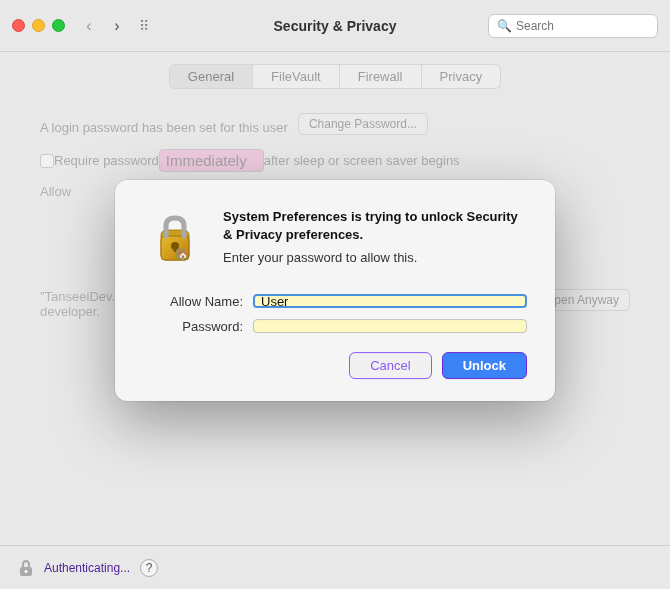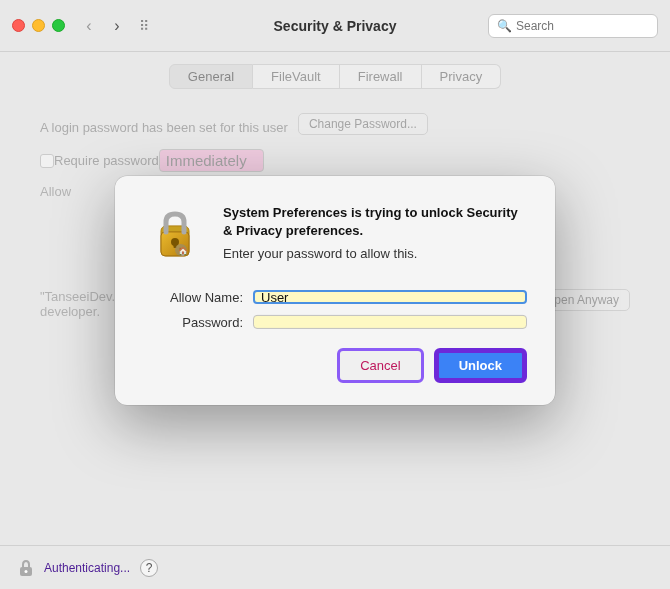"after sleep or screen saver" span { html: none -> <span>after sleep or screen saver begins</span> }
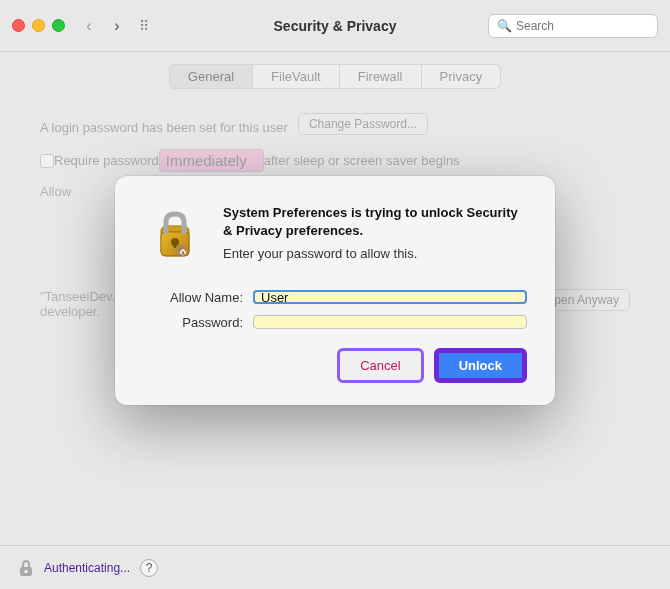"Cancel" .btn-cancel { border: 3px solid #8b5cf6 -> 1px solid #8b5cf6; color: #be185d -> #8b5cf6 }
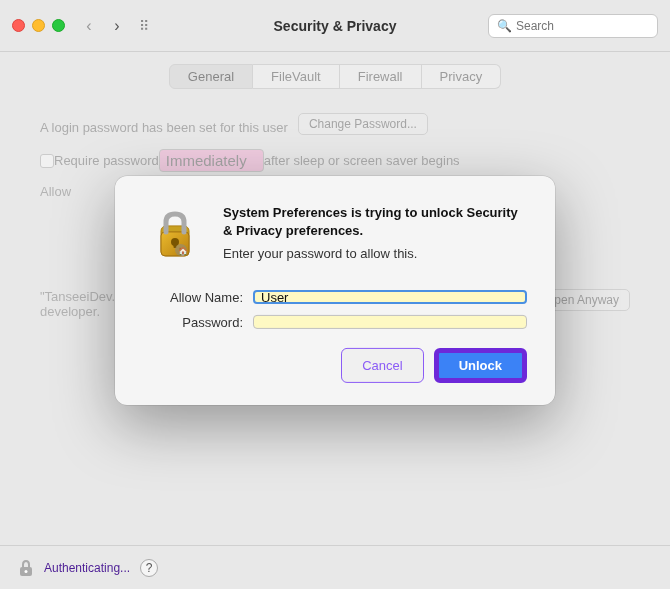"Unlock" .btn-unlock { border: 5px solid #6d28d9 -> 1px solid #6d28d9 }
